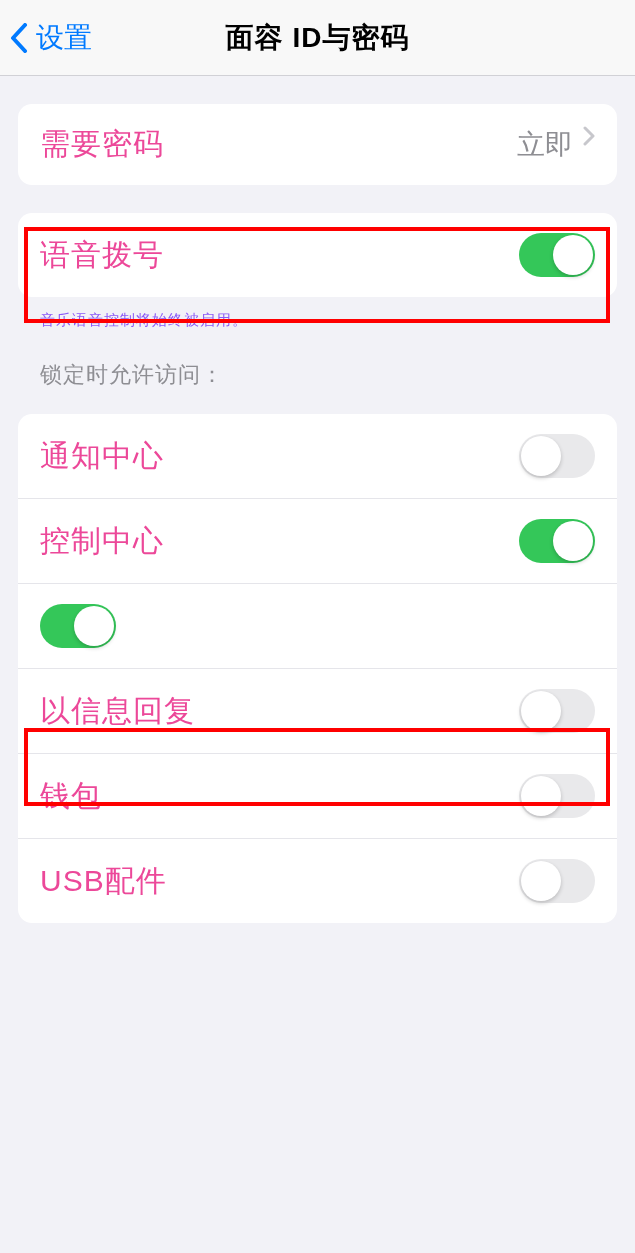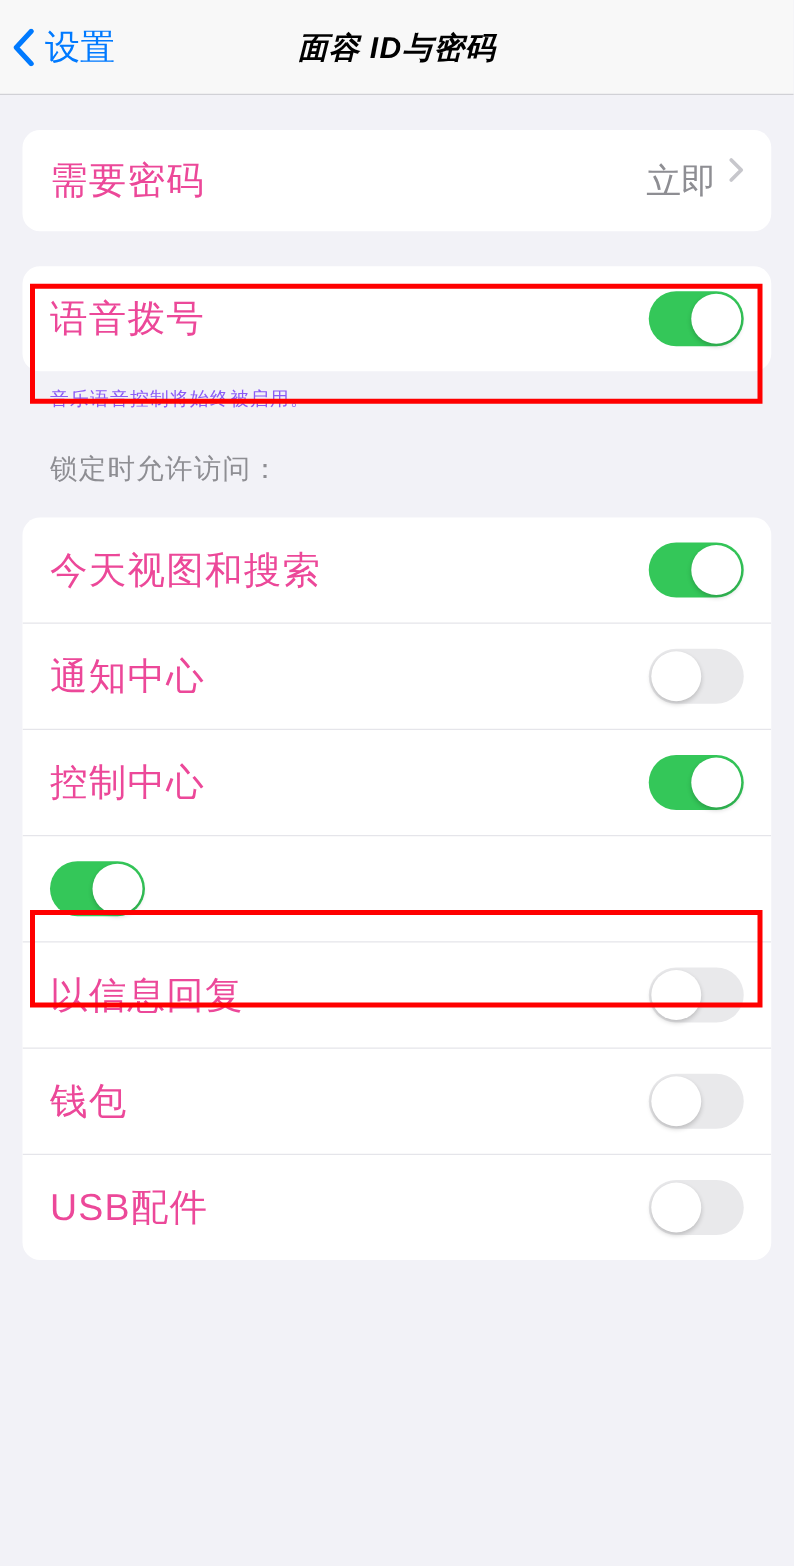"面容 ID与密码" .header-title { font-size: 24px -> 28px; font-style: italic -> none }
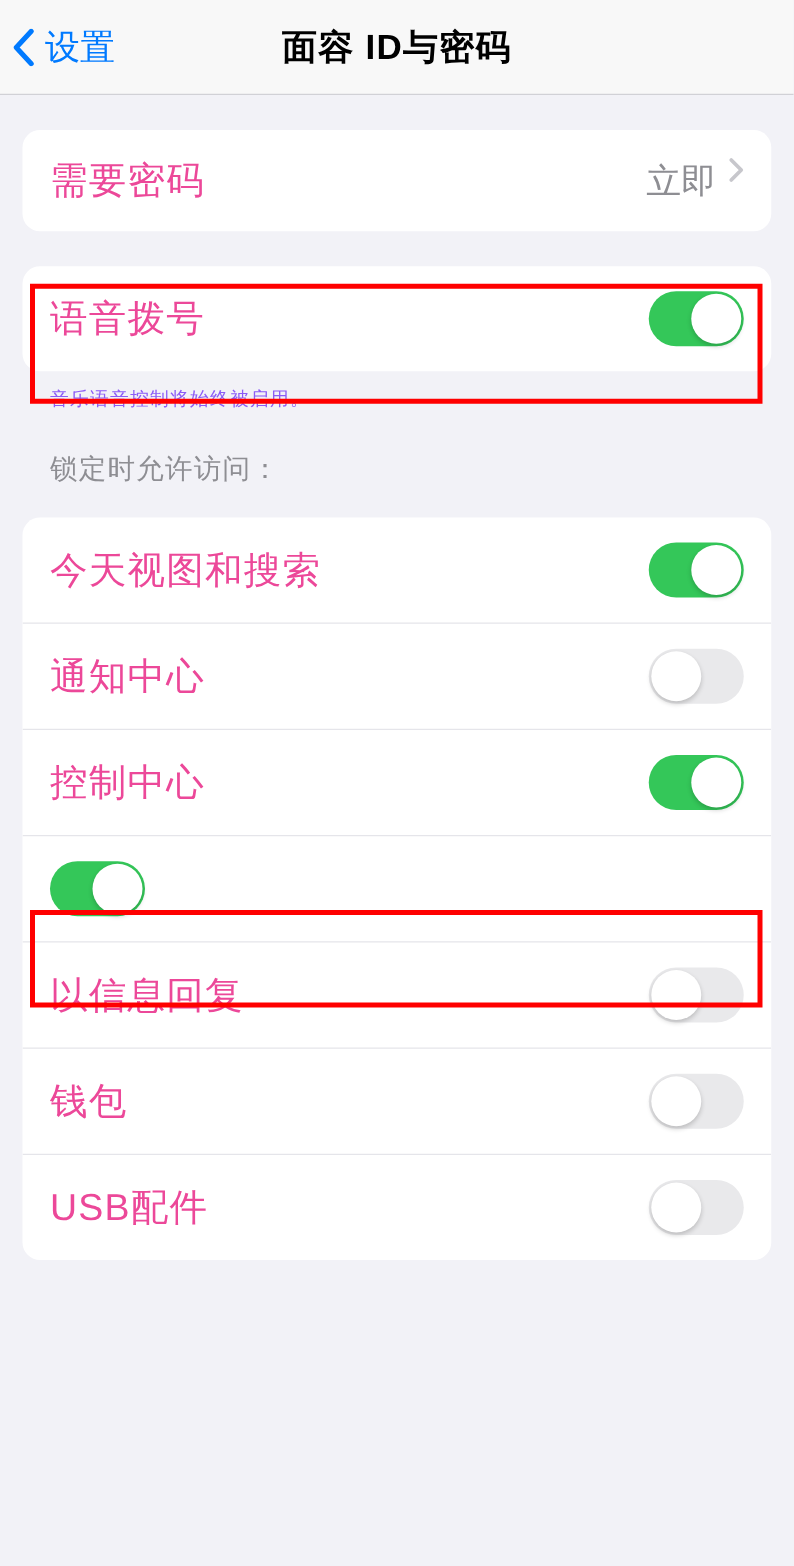"今天视图和搜索" div.row { html: <div> <span>今天视图和搜索</span> <div> <div></div> </div> </div> -> none }
